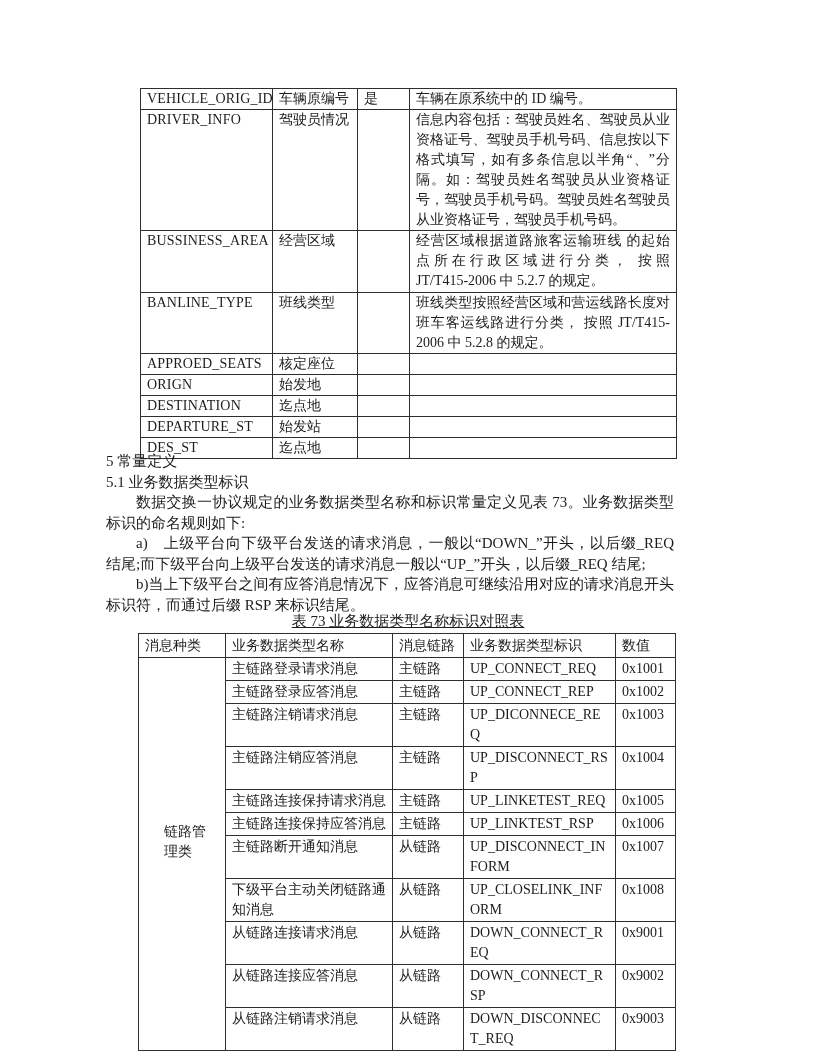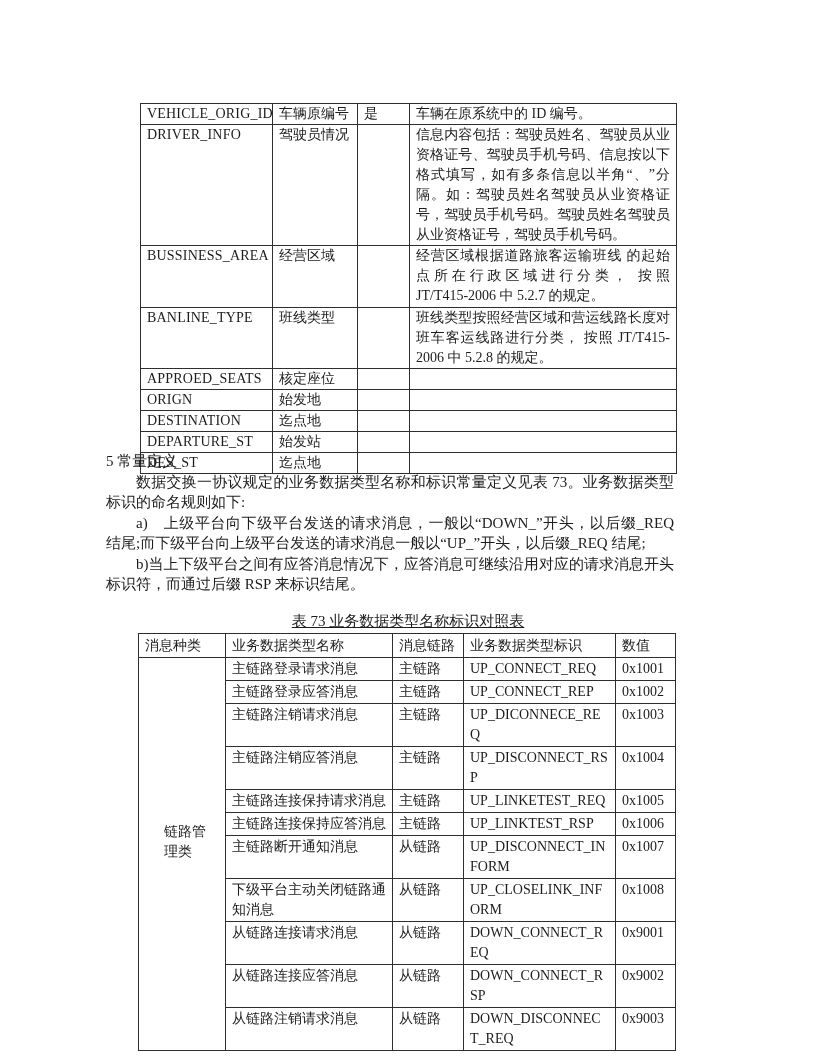"VEHICLE_ORIG_ID" .t1 { top: 103px -> 88px }
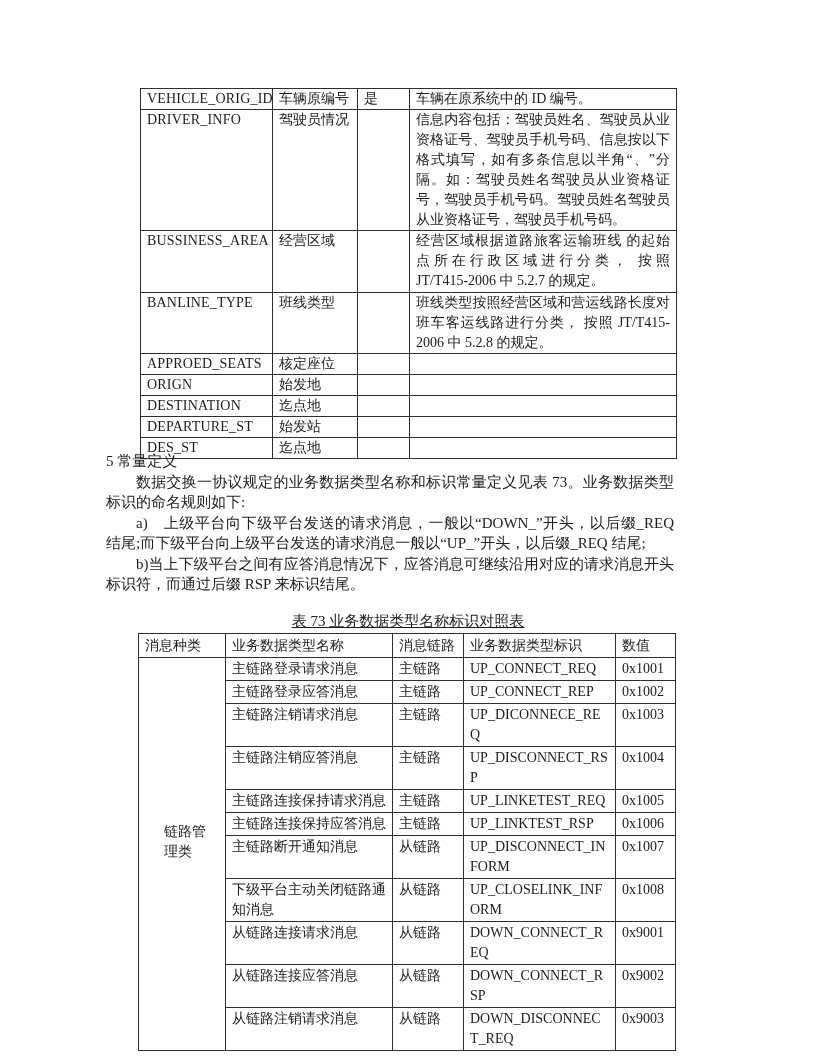"5.1 业务数据类型标识" p { html: none -> <p>5.1 业务数据类型标识</p> }
